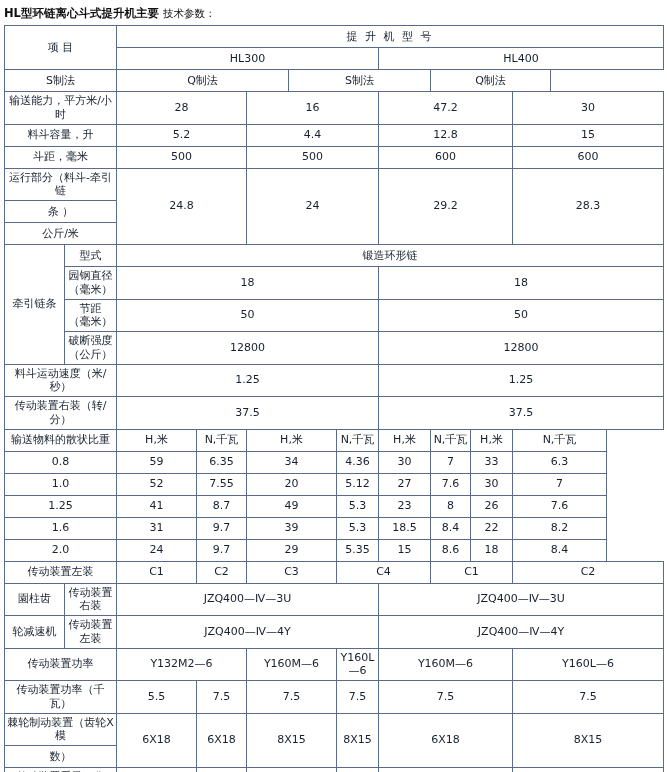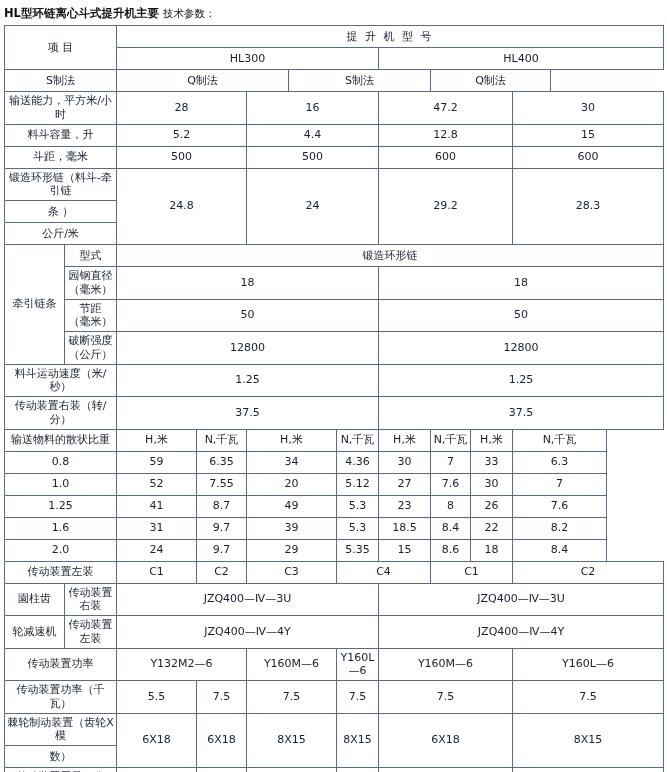"锻造环形链（料斗-牵引链" td { text: 锻造环形链 -> 运行部分 }
